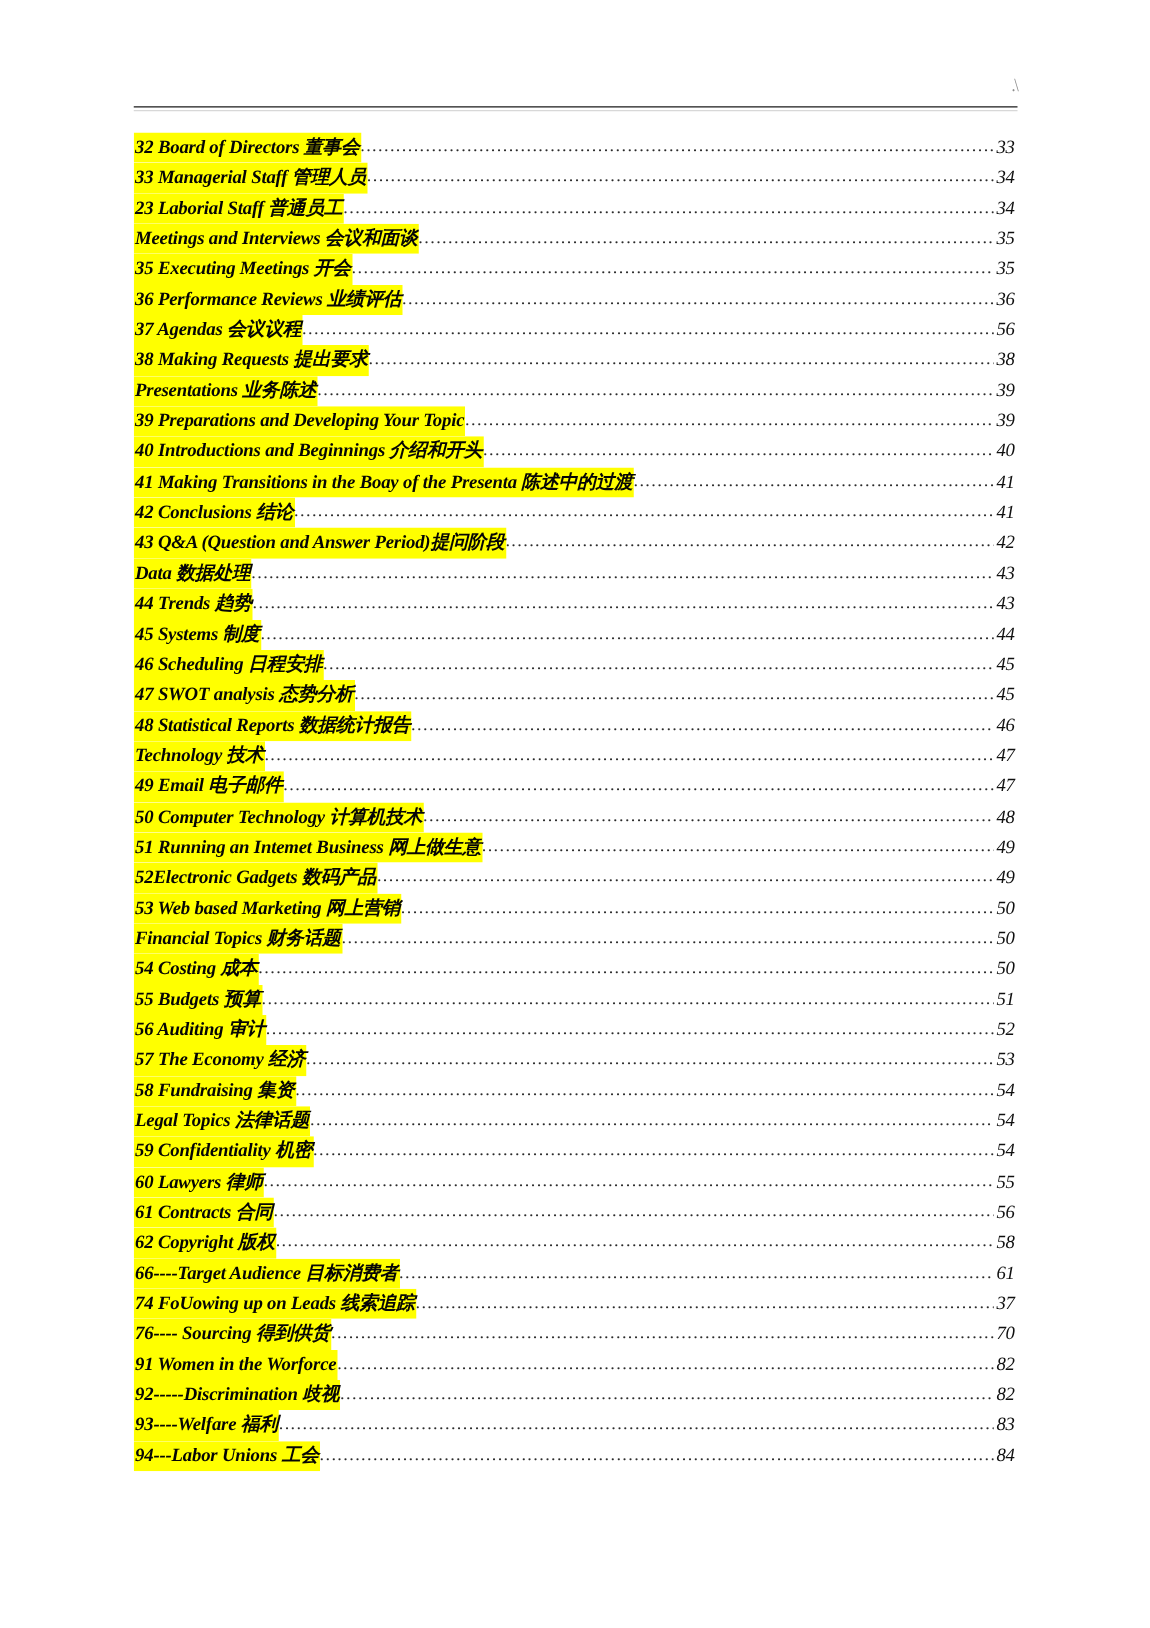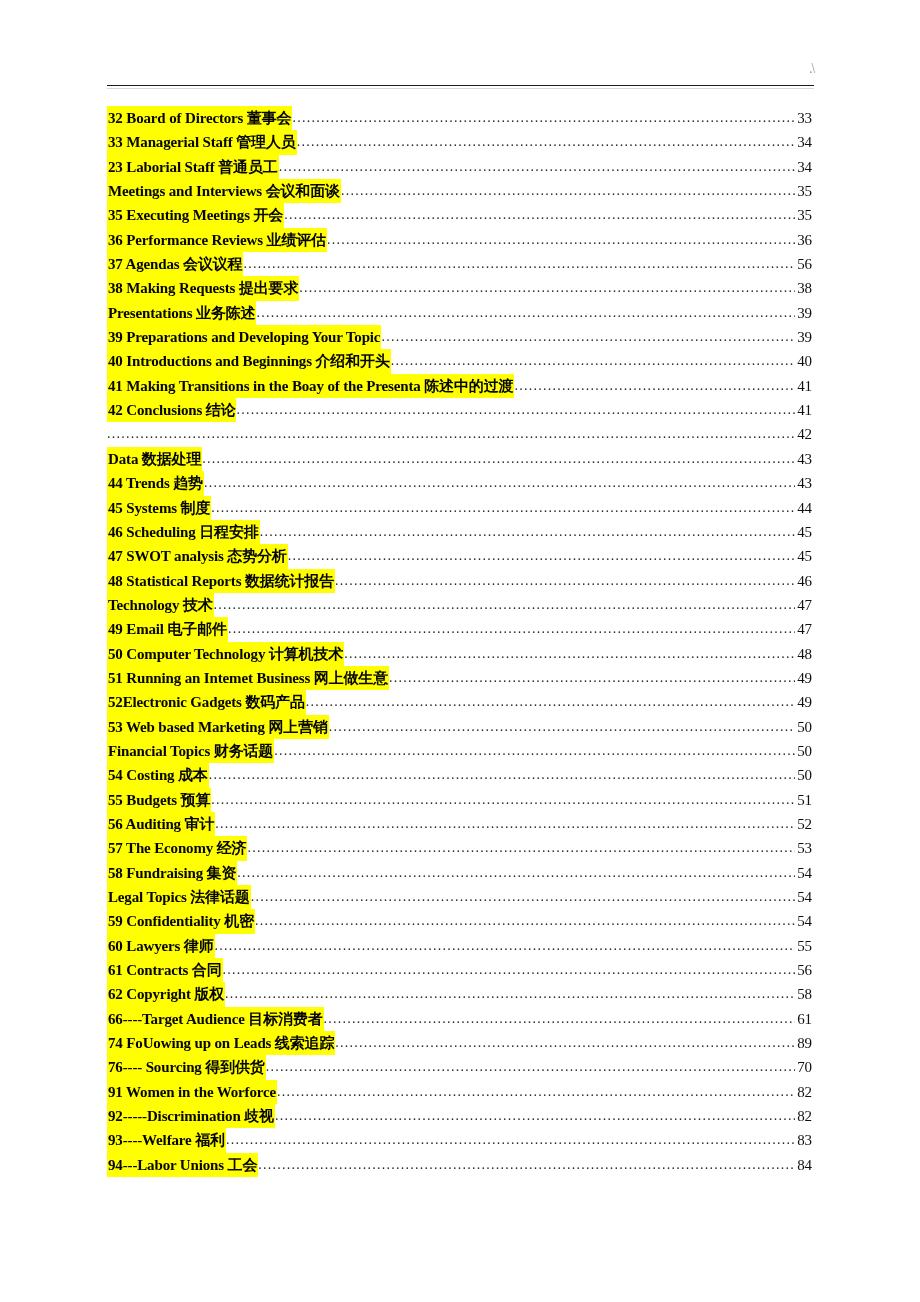"32 Board of Directors 董事会" .toc { font-style: none -> italic }
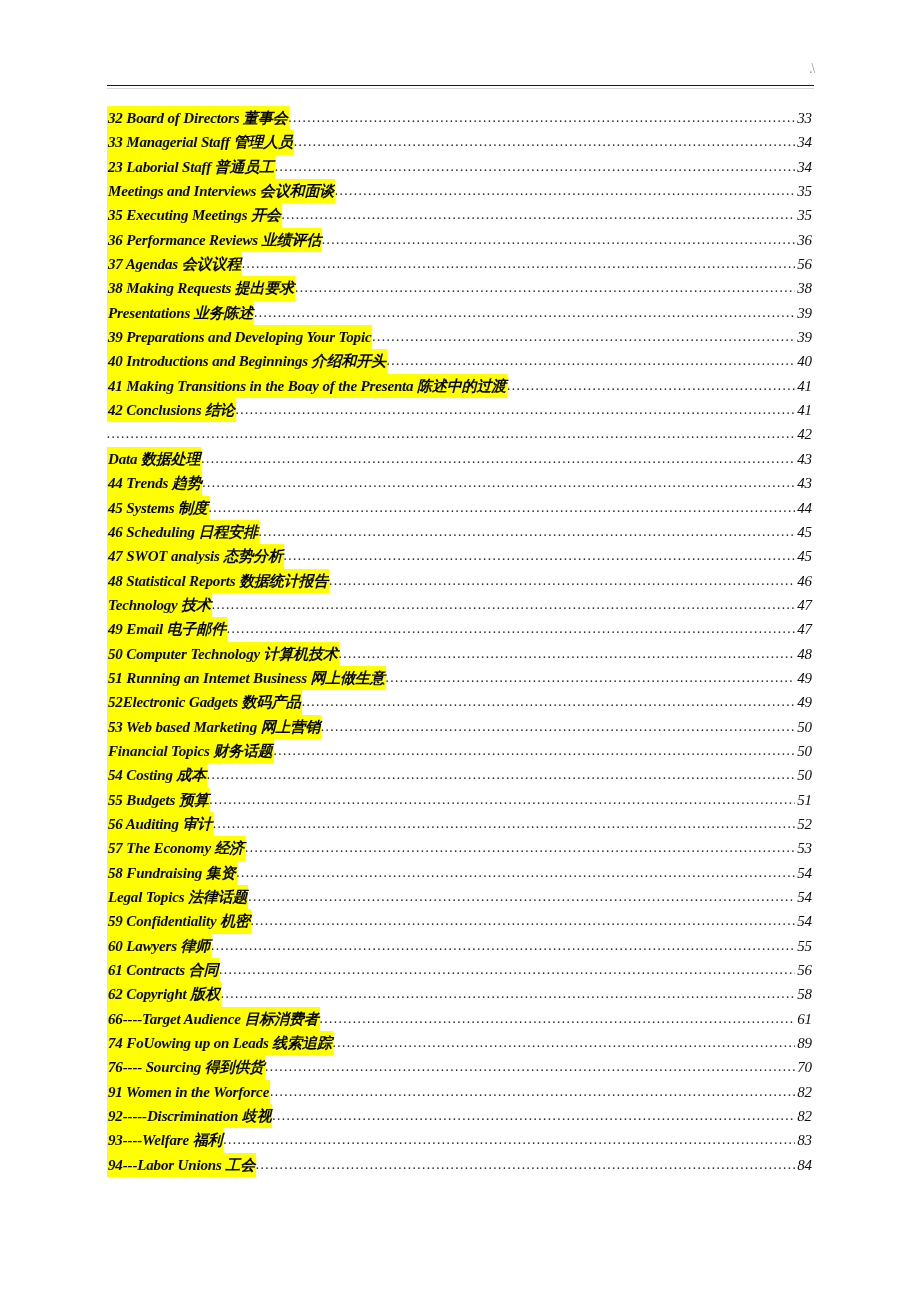"43 Q&A (Question and Answer" span.toc-label { html: none -> <span>43 Q&amp;A (Question and Answer Period)提问阶段</span> }
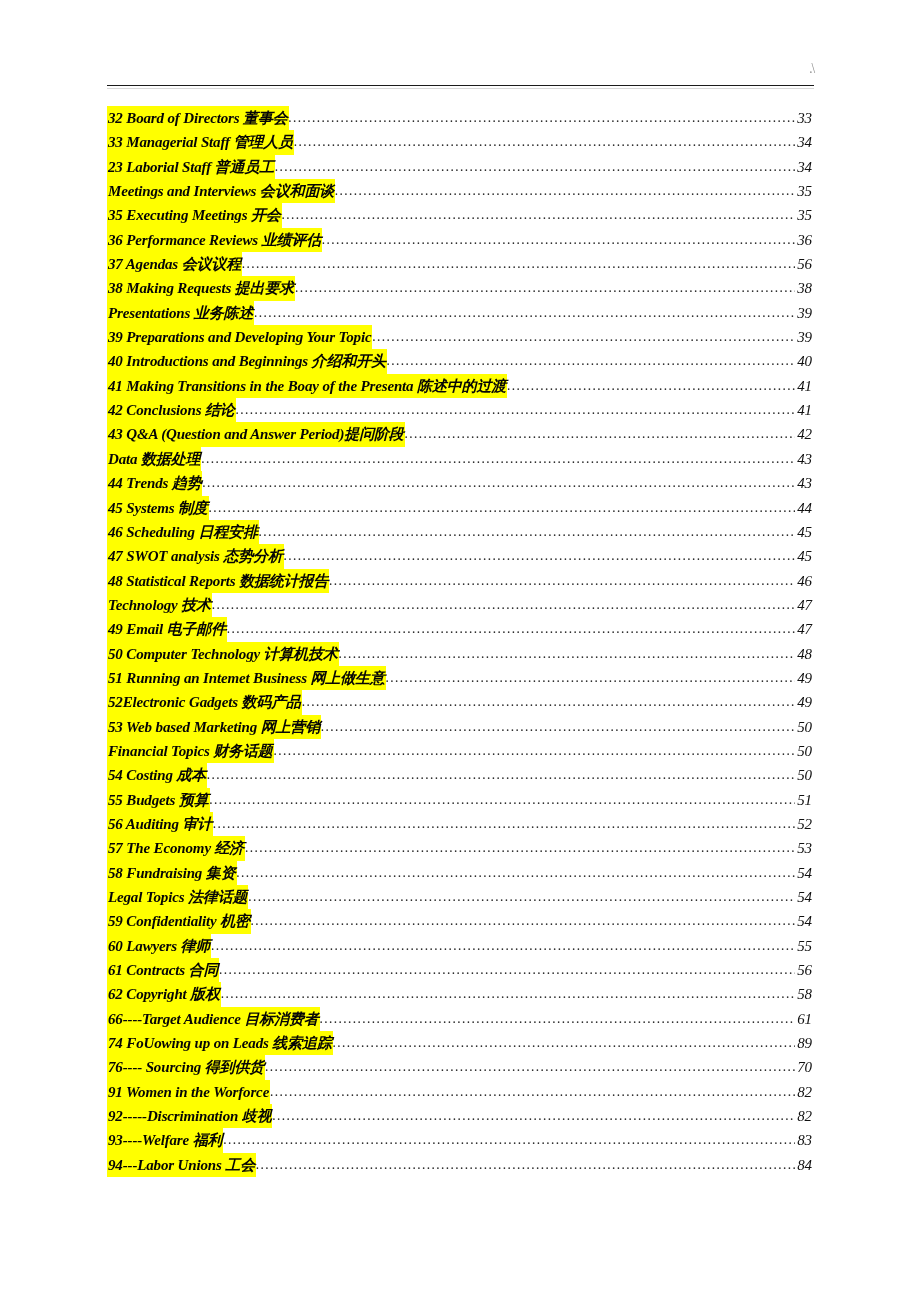"89" span.toc-page { text: 89 -> 37 }
